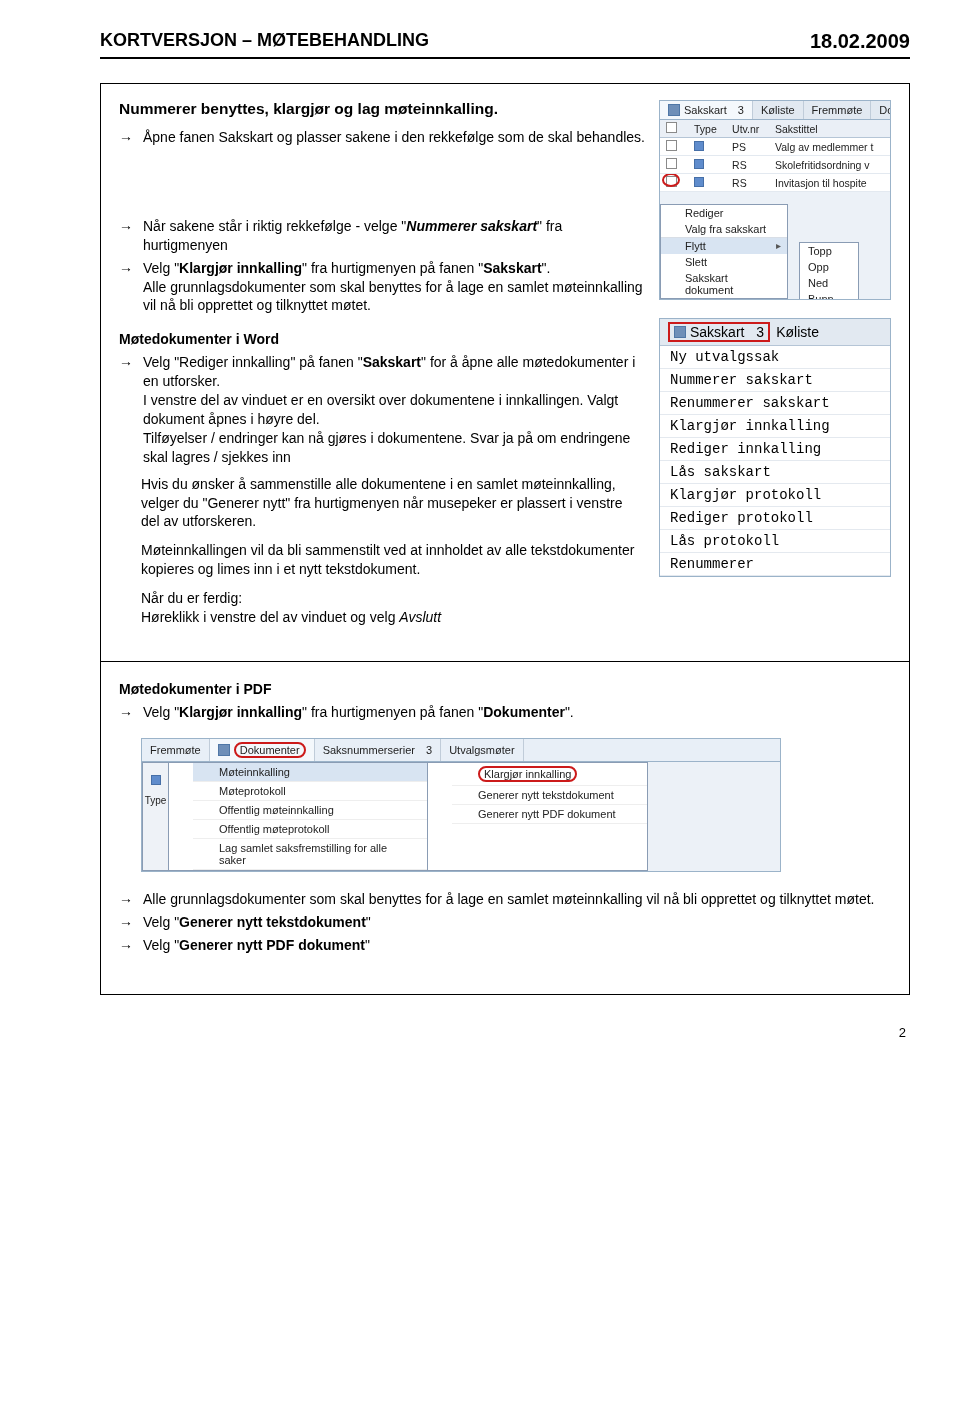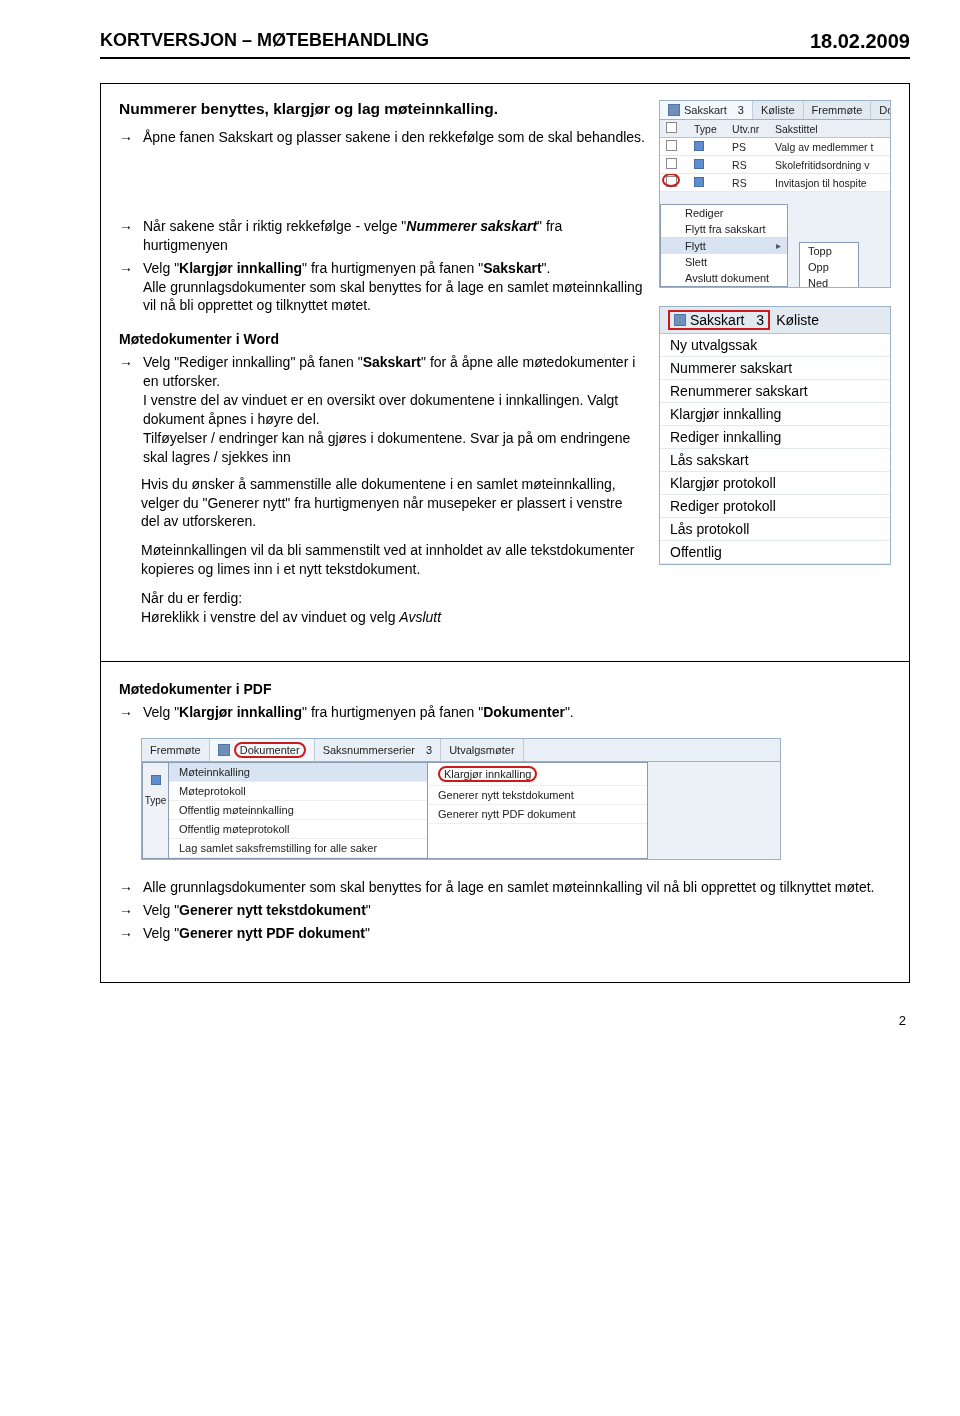"Flytt fra sakskart" div.mi { text: Flytt -> Valg }
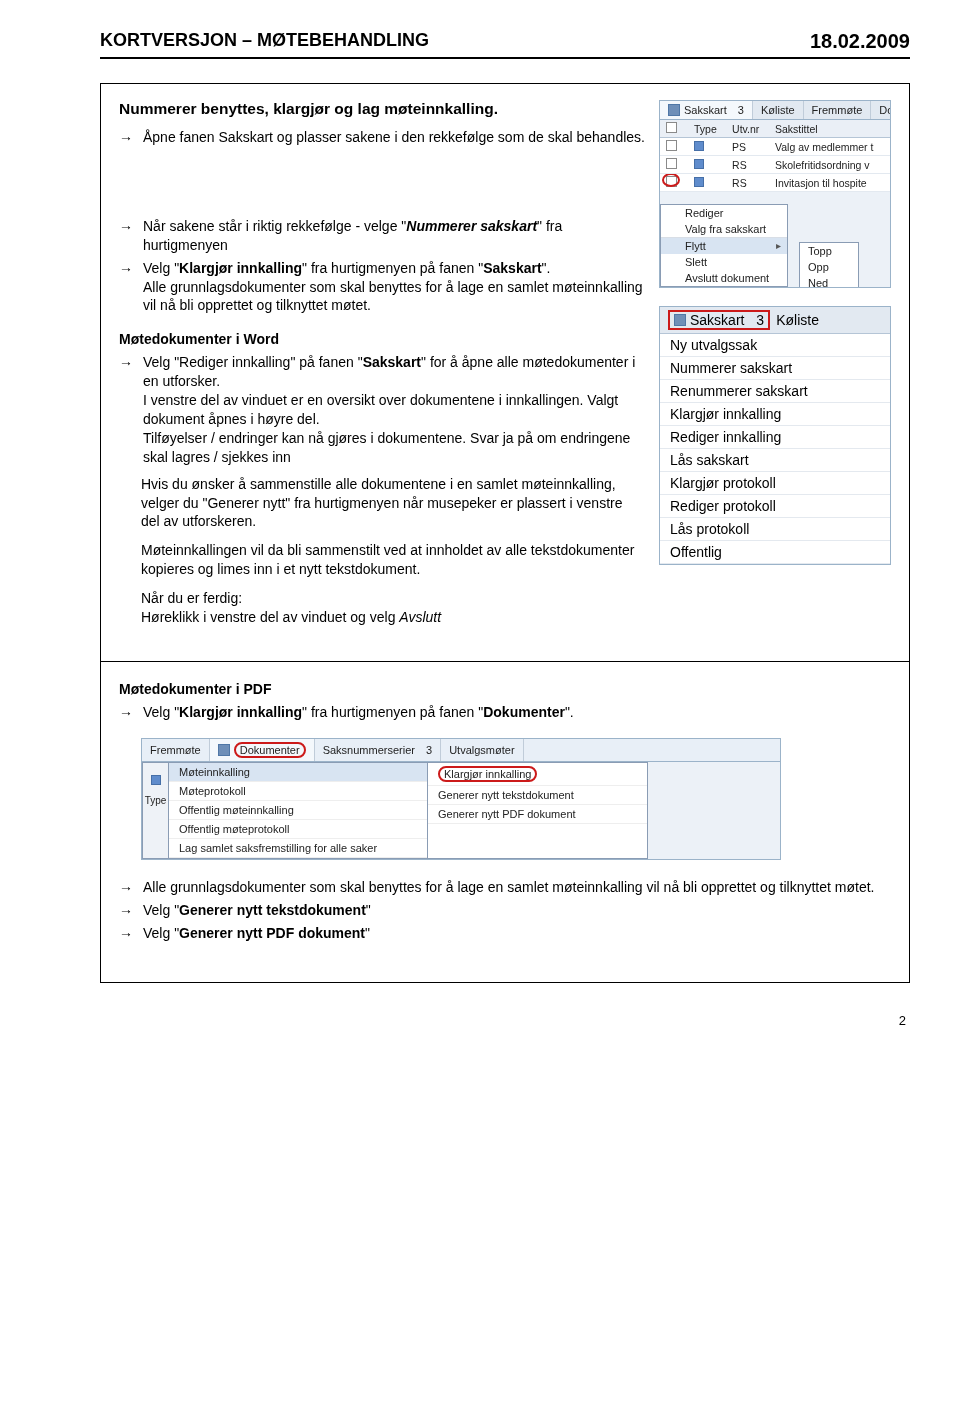"Avslutt dokument" div.mi { text: Avslutt -> Sakskart }
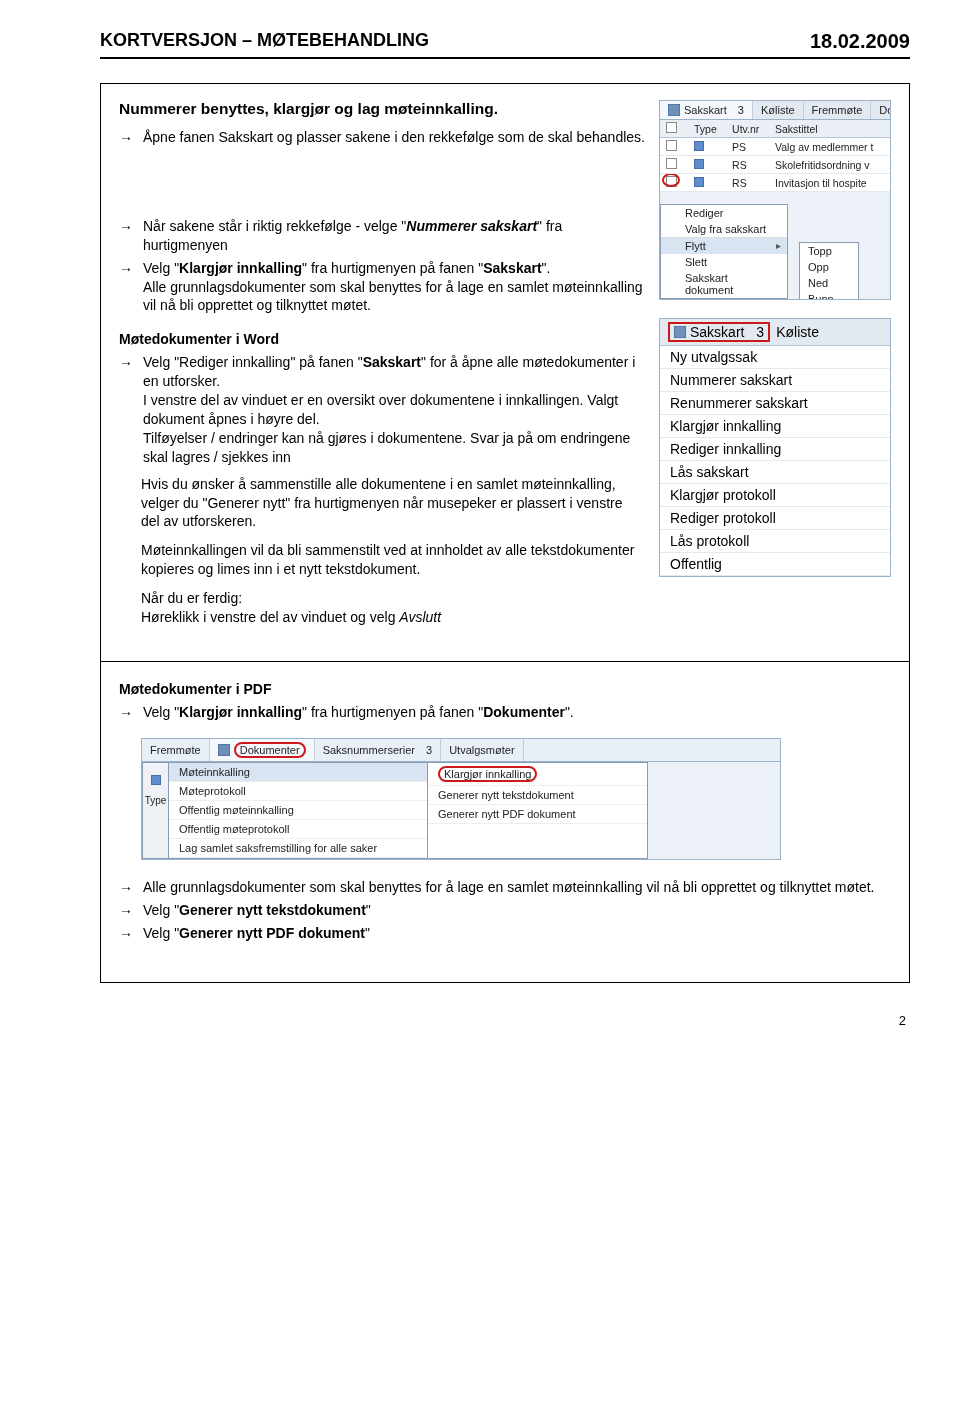"Ny utvalgssak" .menu-list .row { font-family: none -> Liberation Mono, monospace }
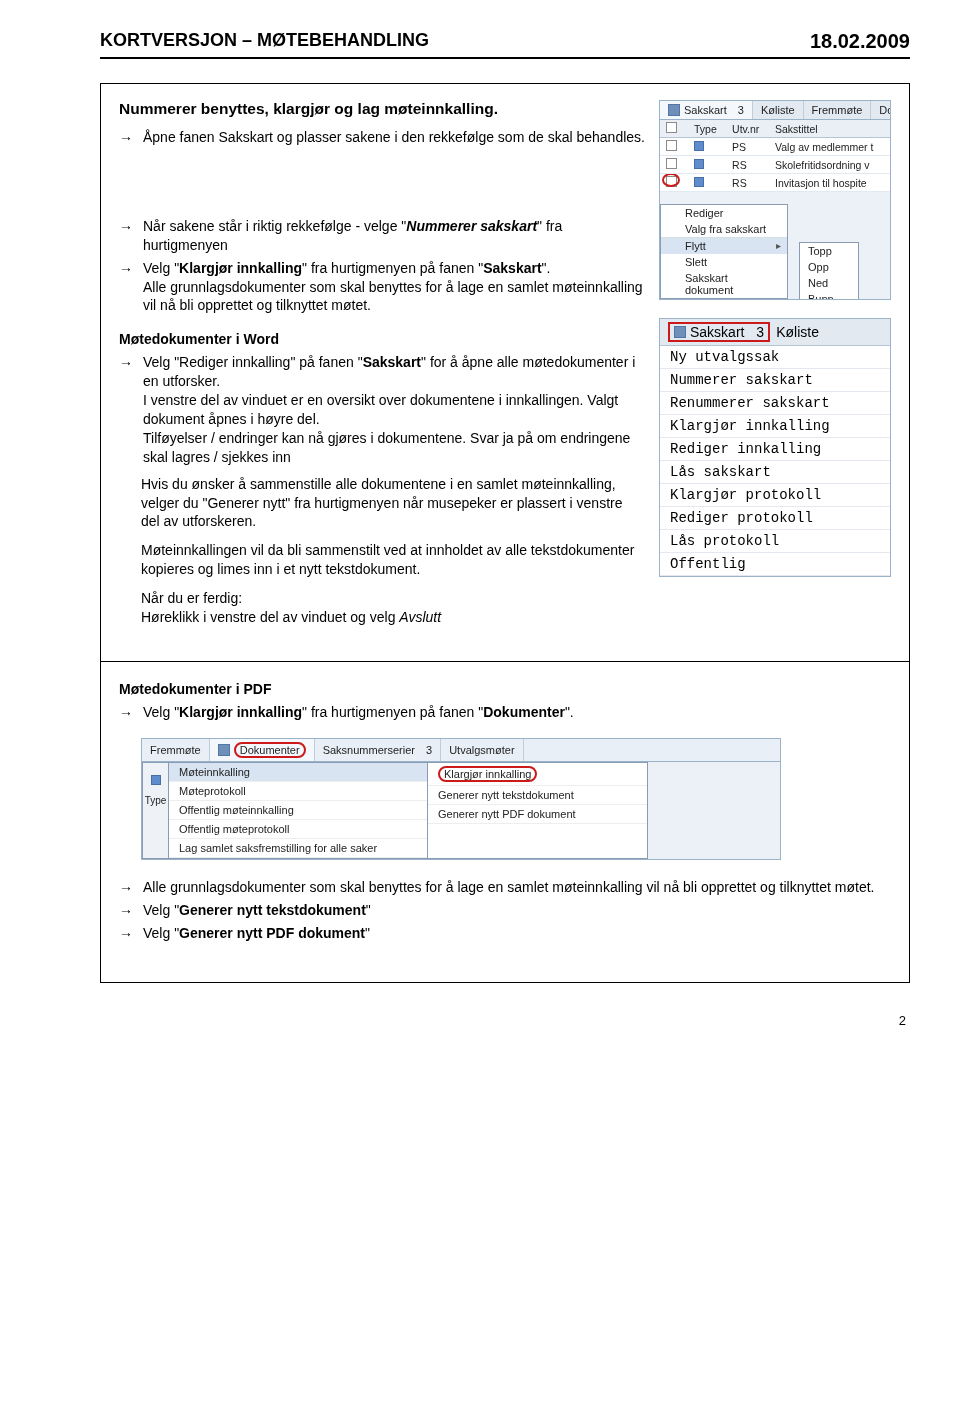"Offentlig" div.row { text: Offentlig -> Renummerer }
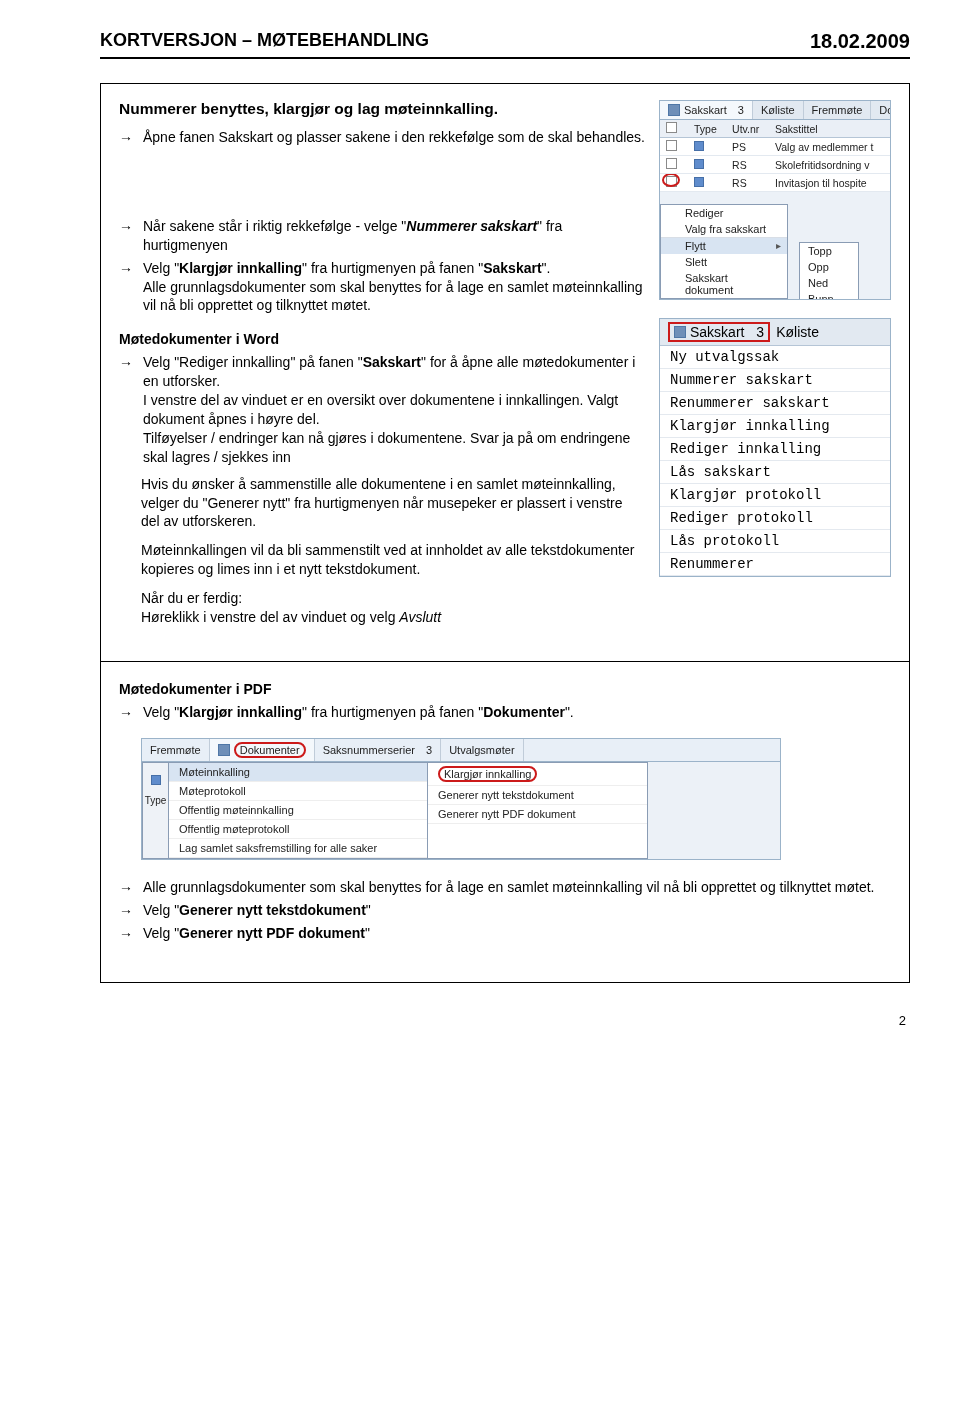"Møteinnkalling" .ss-wide .col-menu .mi { margin-left: none -> 24px; padding: 3px 10px -> 3px 26px }
